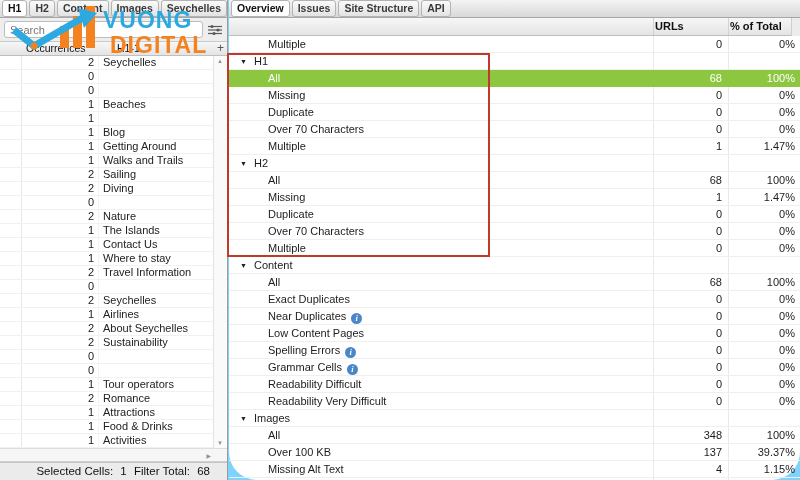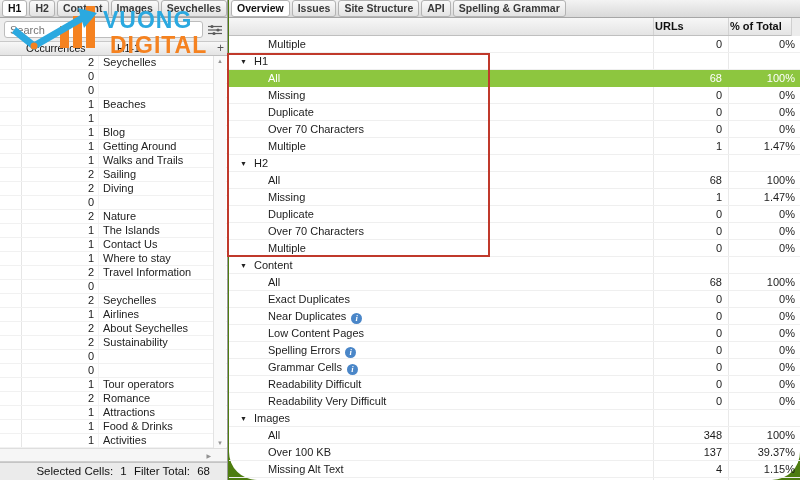"H1" .stage { background: #4d7c0f -> #7dd3fc }
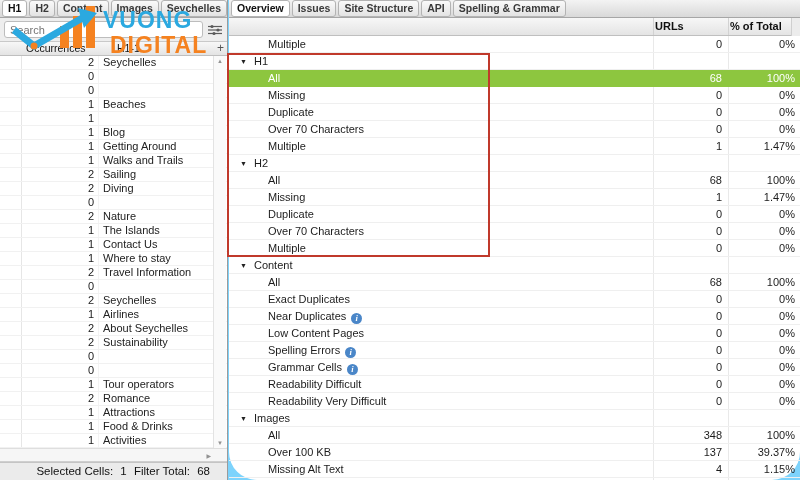"Spelling & Grammar" div.tab { html: <div>Spelling &amp; Grammar</div> -> none }
